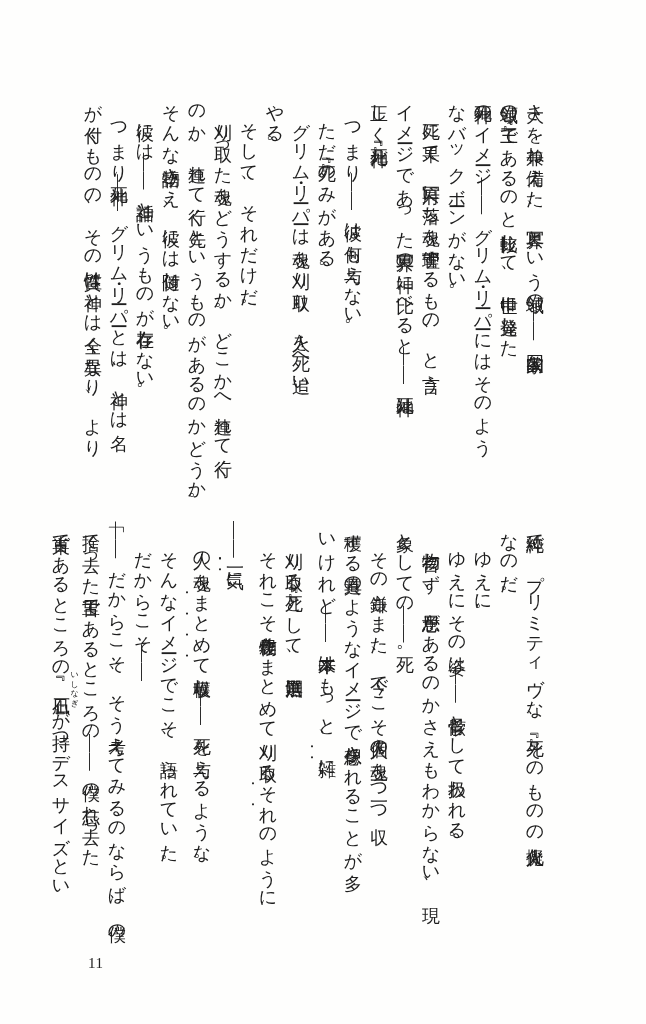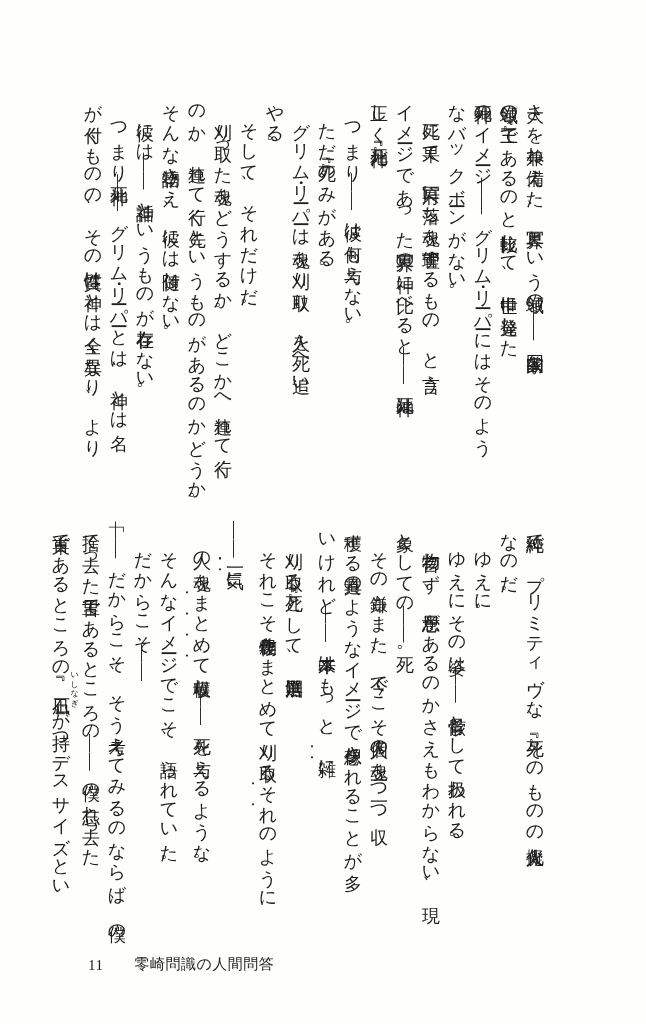"11" .footer { gap: 31px -> 42px }
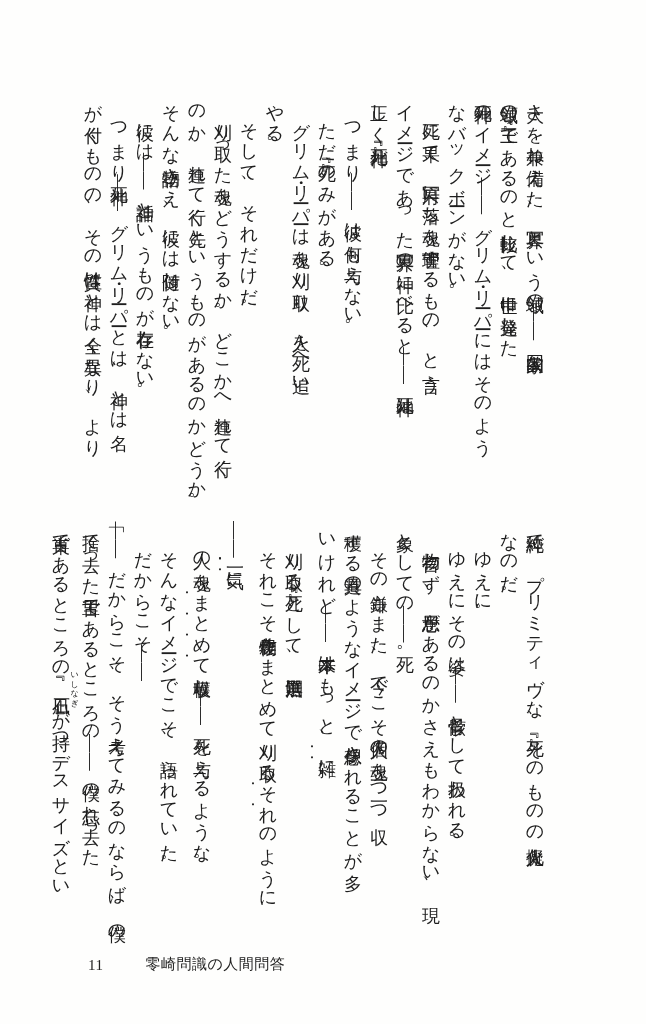"零崎問識の人間問答" span { html: <span>零崎問識の人間問答</span> -> none }
